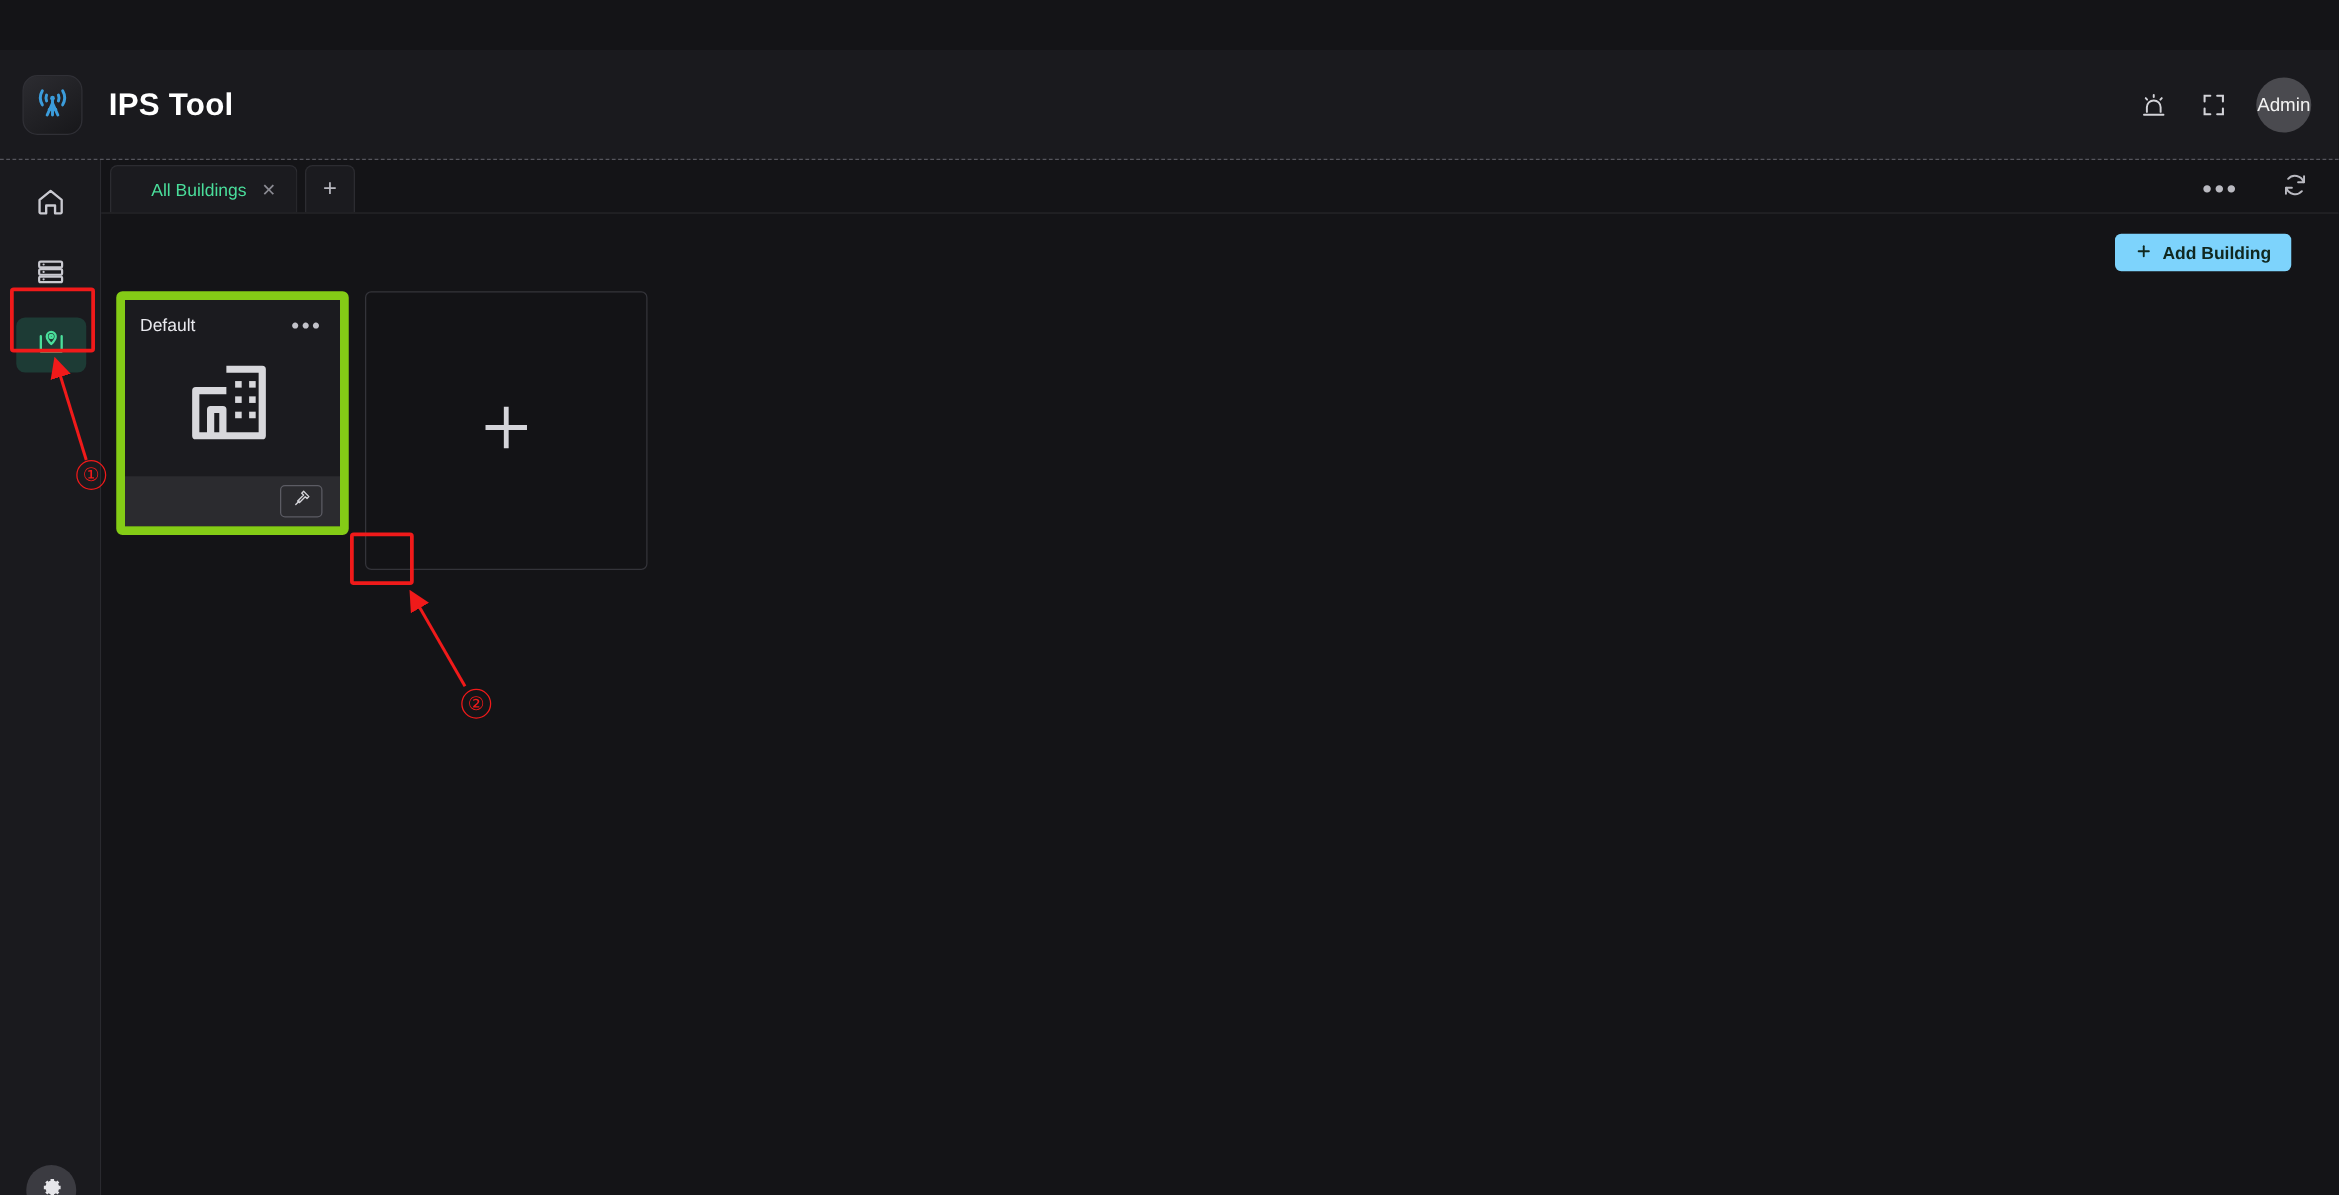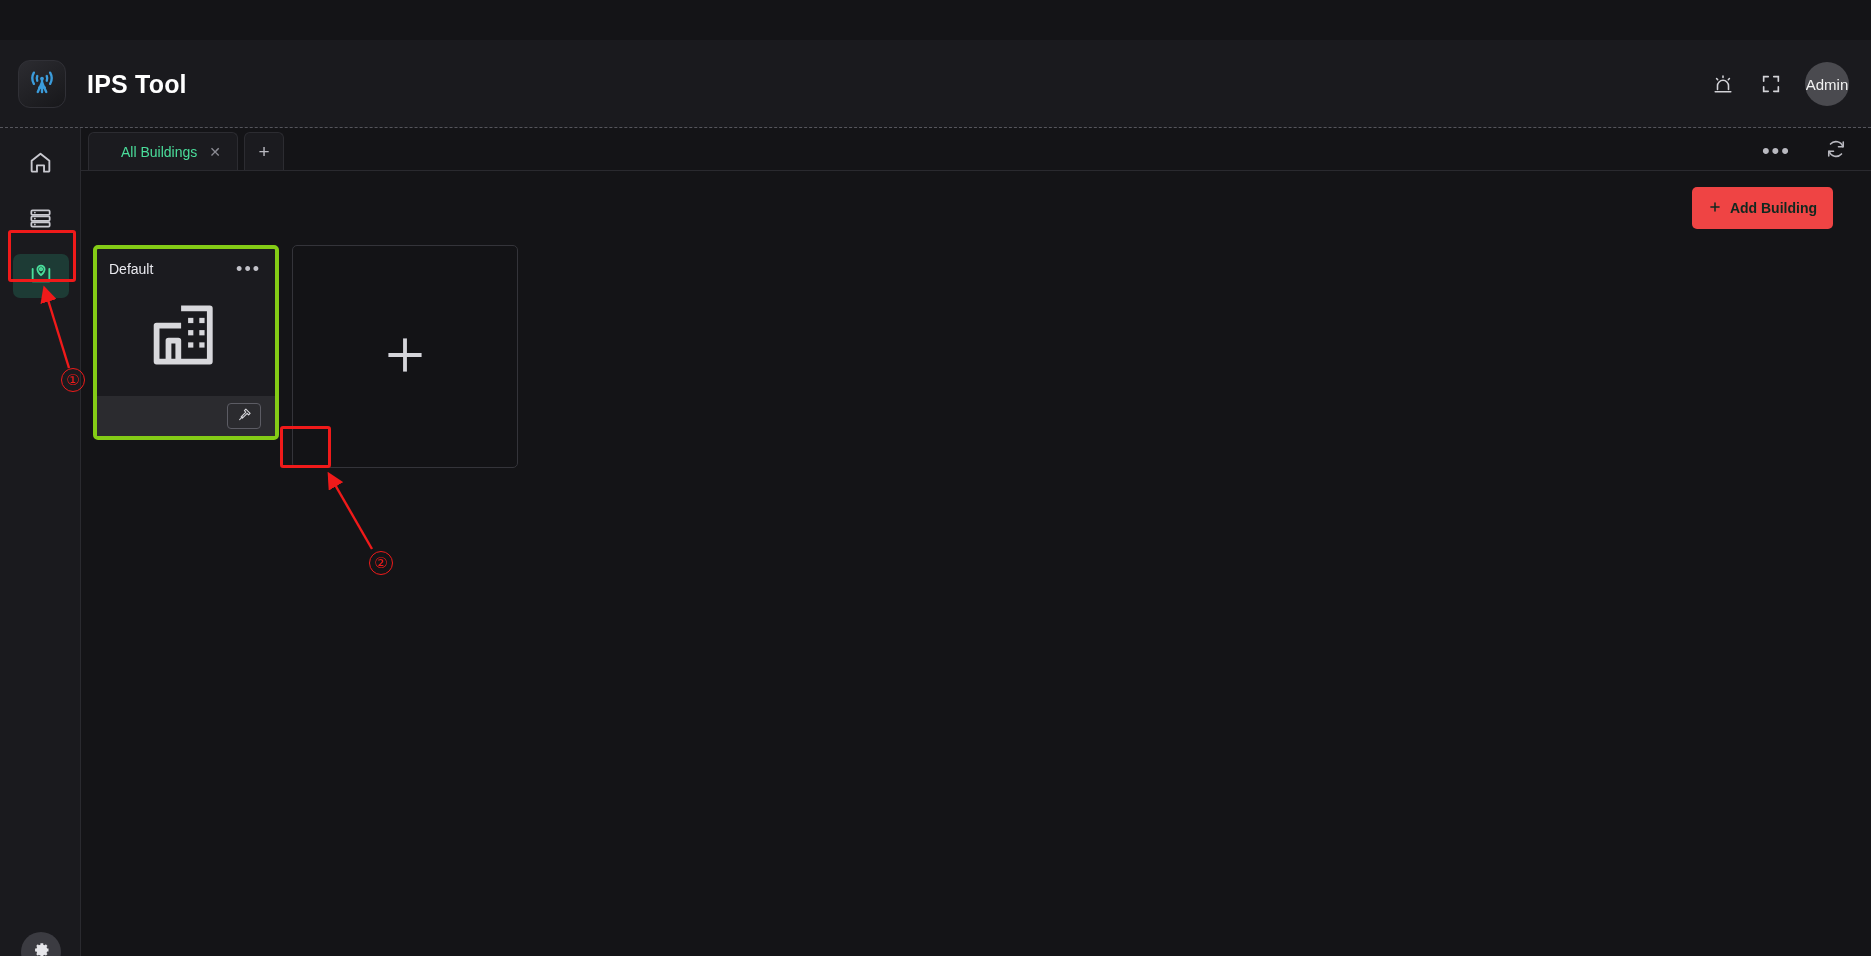"Add Building" .add-building-btn { background: #ef4444 -> #7dd3fc; height: 42px -> 30px }
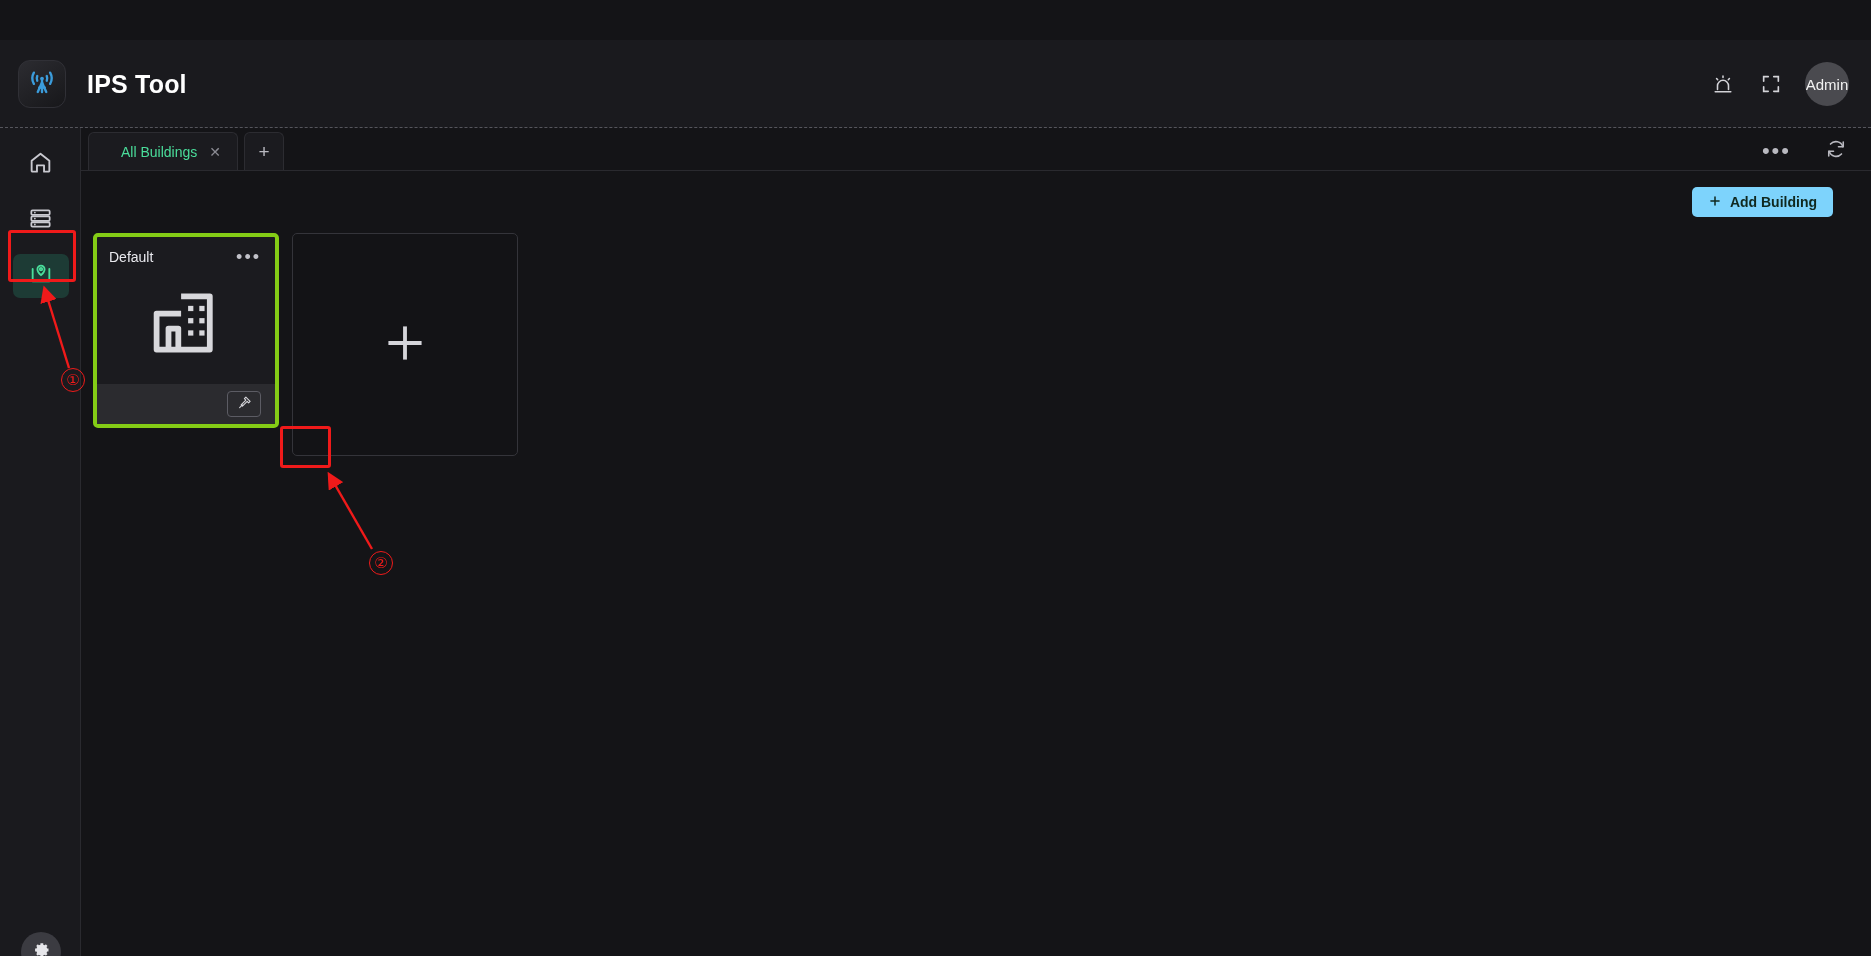"Default" .building-card { border: 4px solid #84cc16 -> 7px solid #84cc16 }
